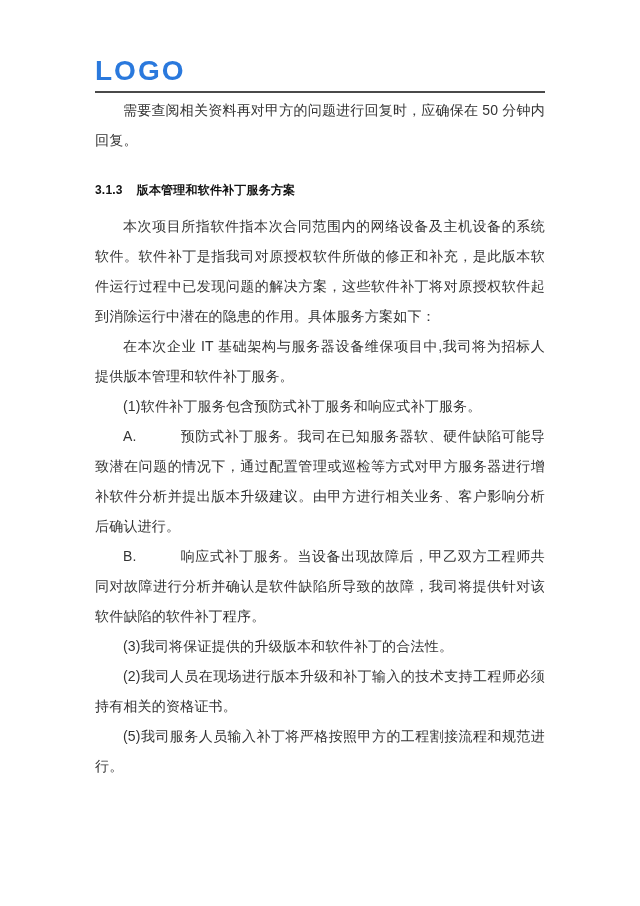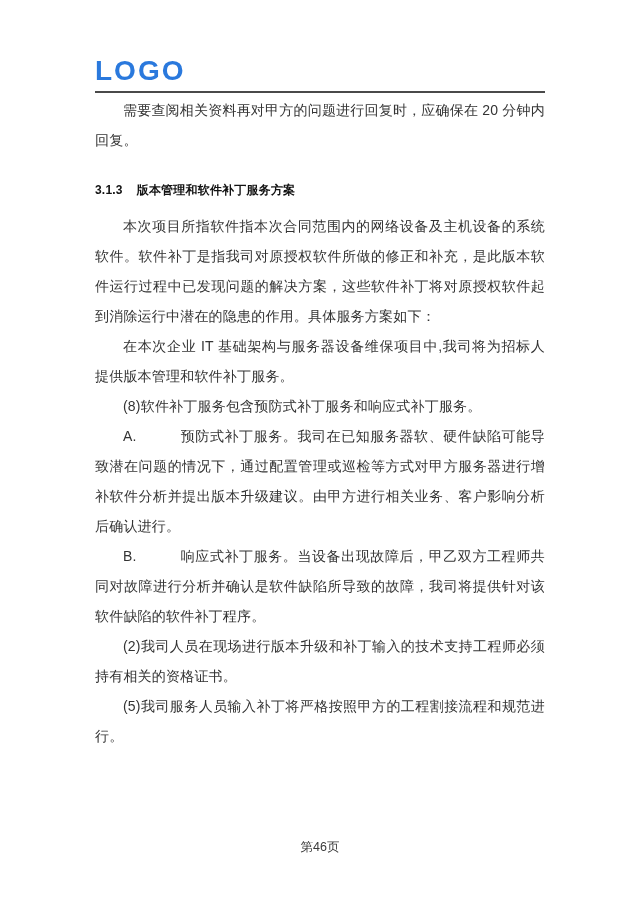"需要查阅相关资料再对甲方的问题进行回复时，应确保在 20 分钟内回复。" p.para { text: 20 -> 50 }
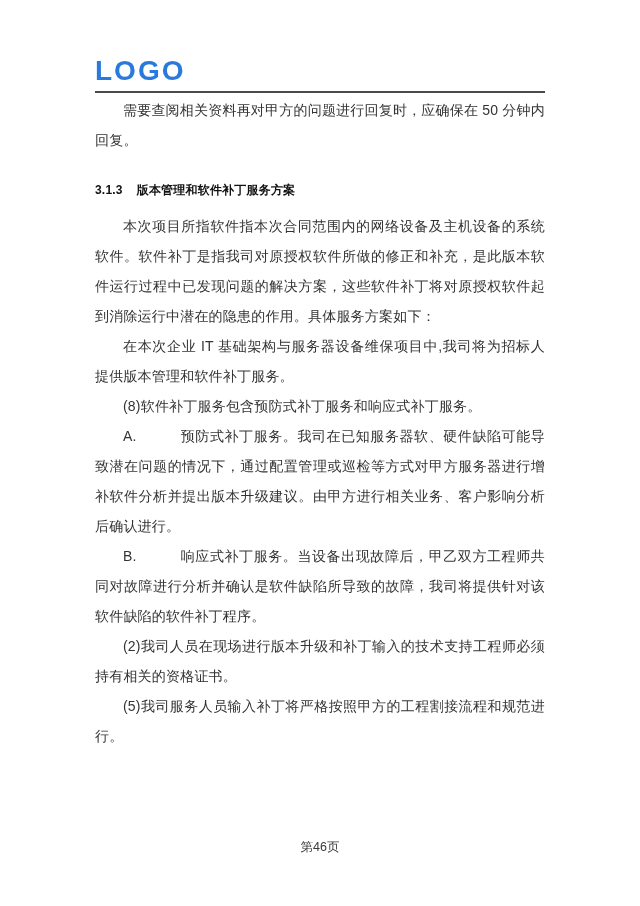"(8)软件补丁服务包含预防式补丁服务和响应式补丁服务。" p.para { text: 8 -> 1 }
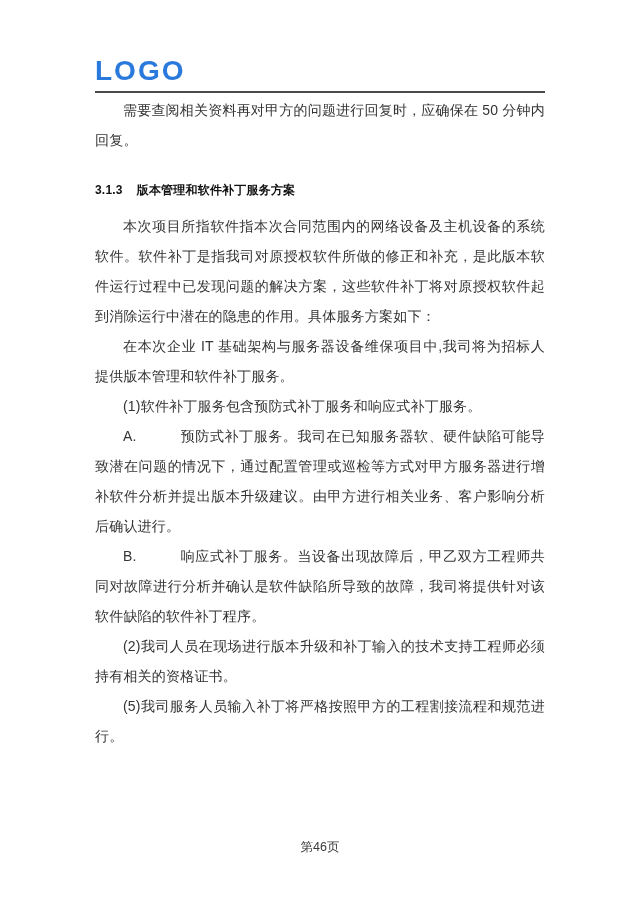"(3)我司将保证提供的升级版本和软件补丁的合法性。" p.para { html: none -> <p>(3)我司将保证提供的升级版本和软件补丁的合法性。</p> }
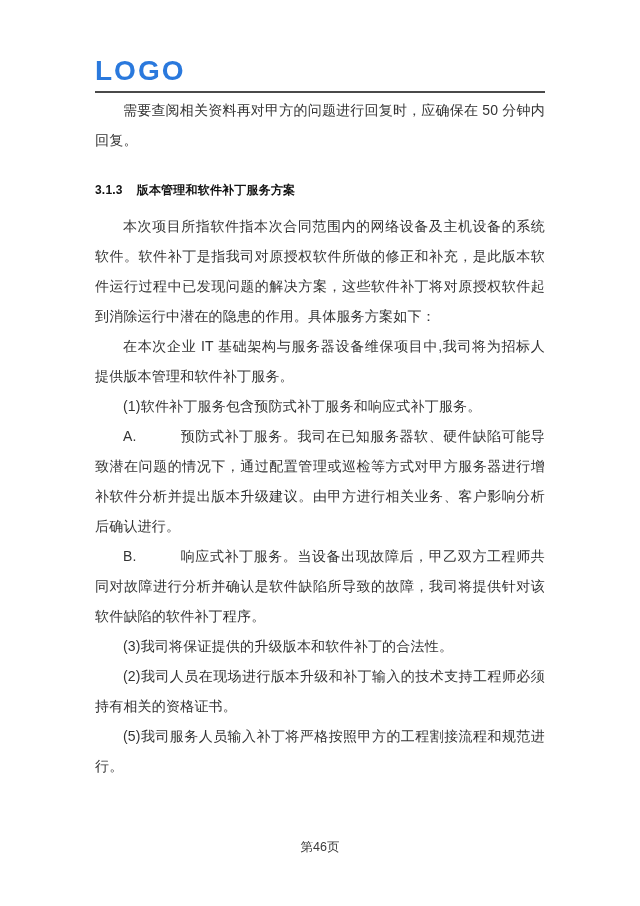"第46页" div.footer { html: <div> <span>第46页</span> </div> -> none }
